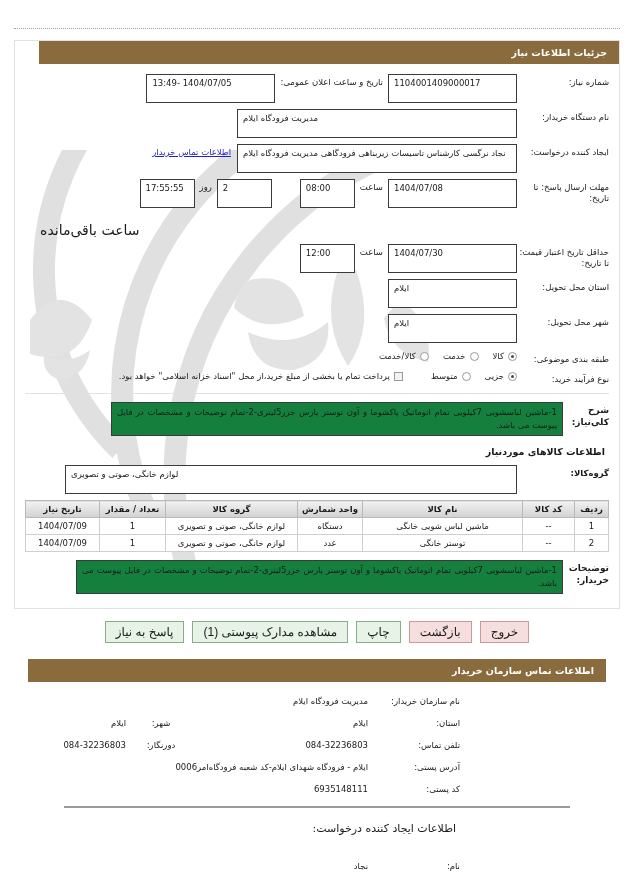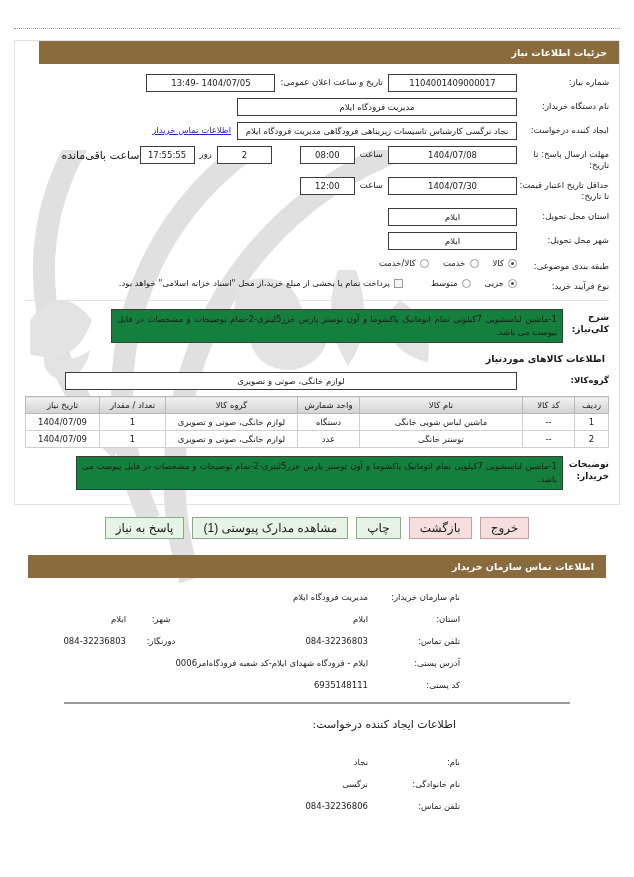"1404/07/05 -13:49" .fld { height: 18px -> 29px; text-align: center -> left }
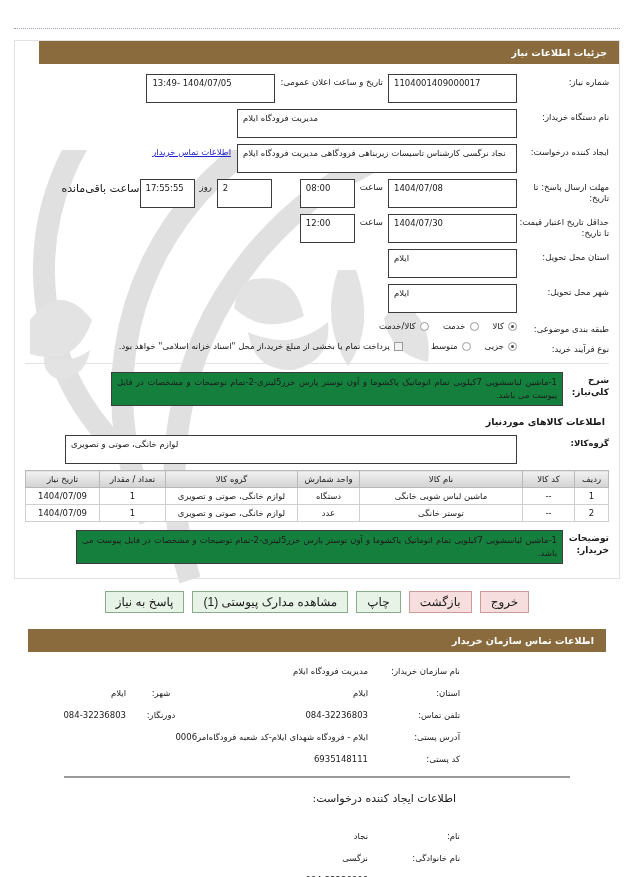"ساعت باقی‌مانده" .plain { font-size: 11px -> 14px; margin-top: none -> 40px }
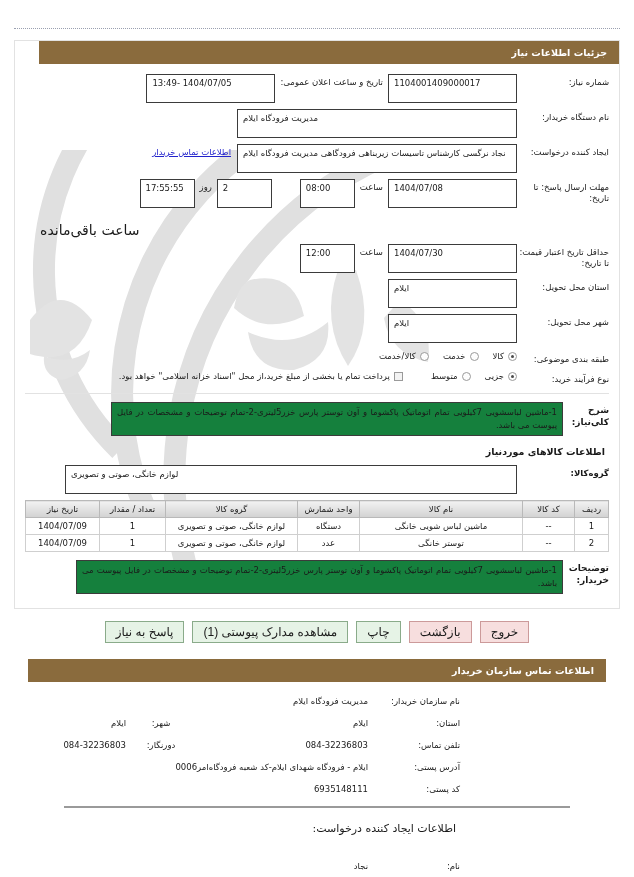"تاریخ نیاز" table.goods th { font-weight: normal -> bold }
